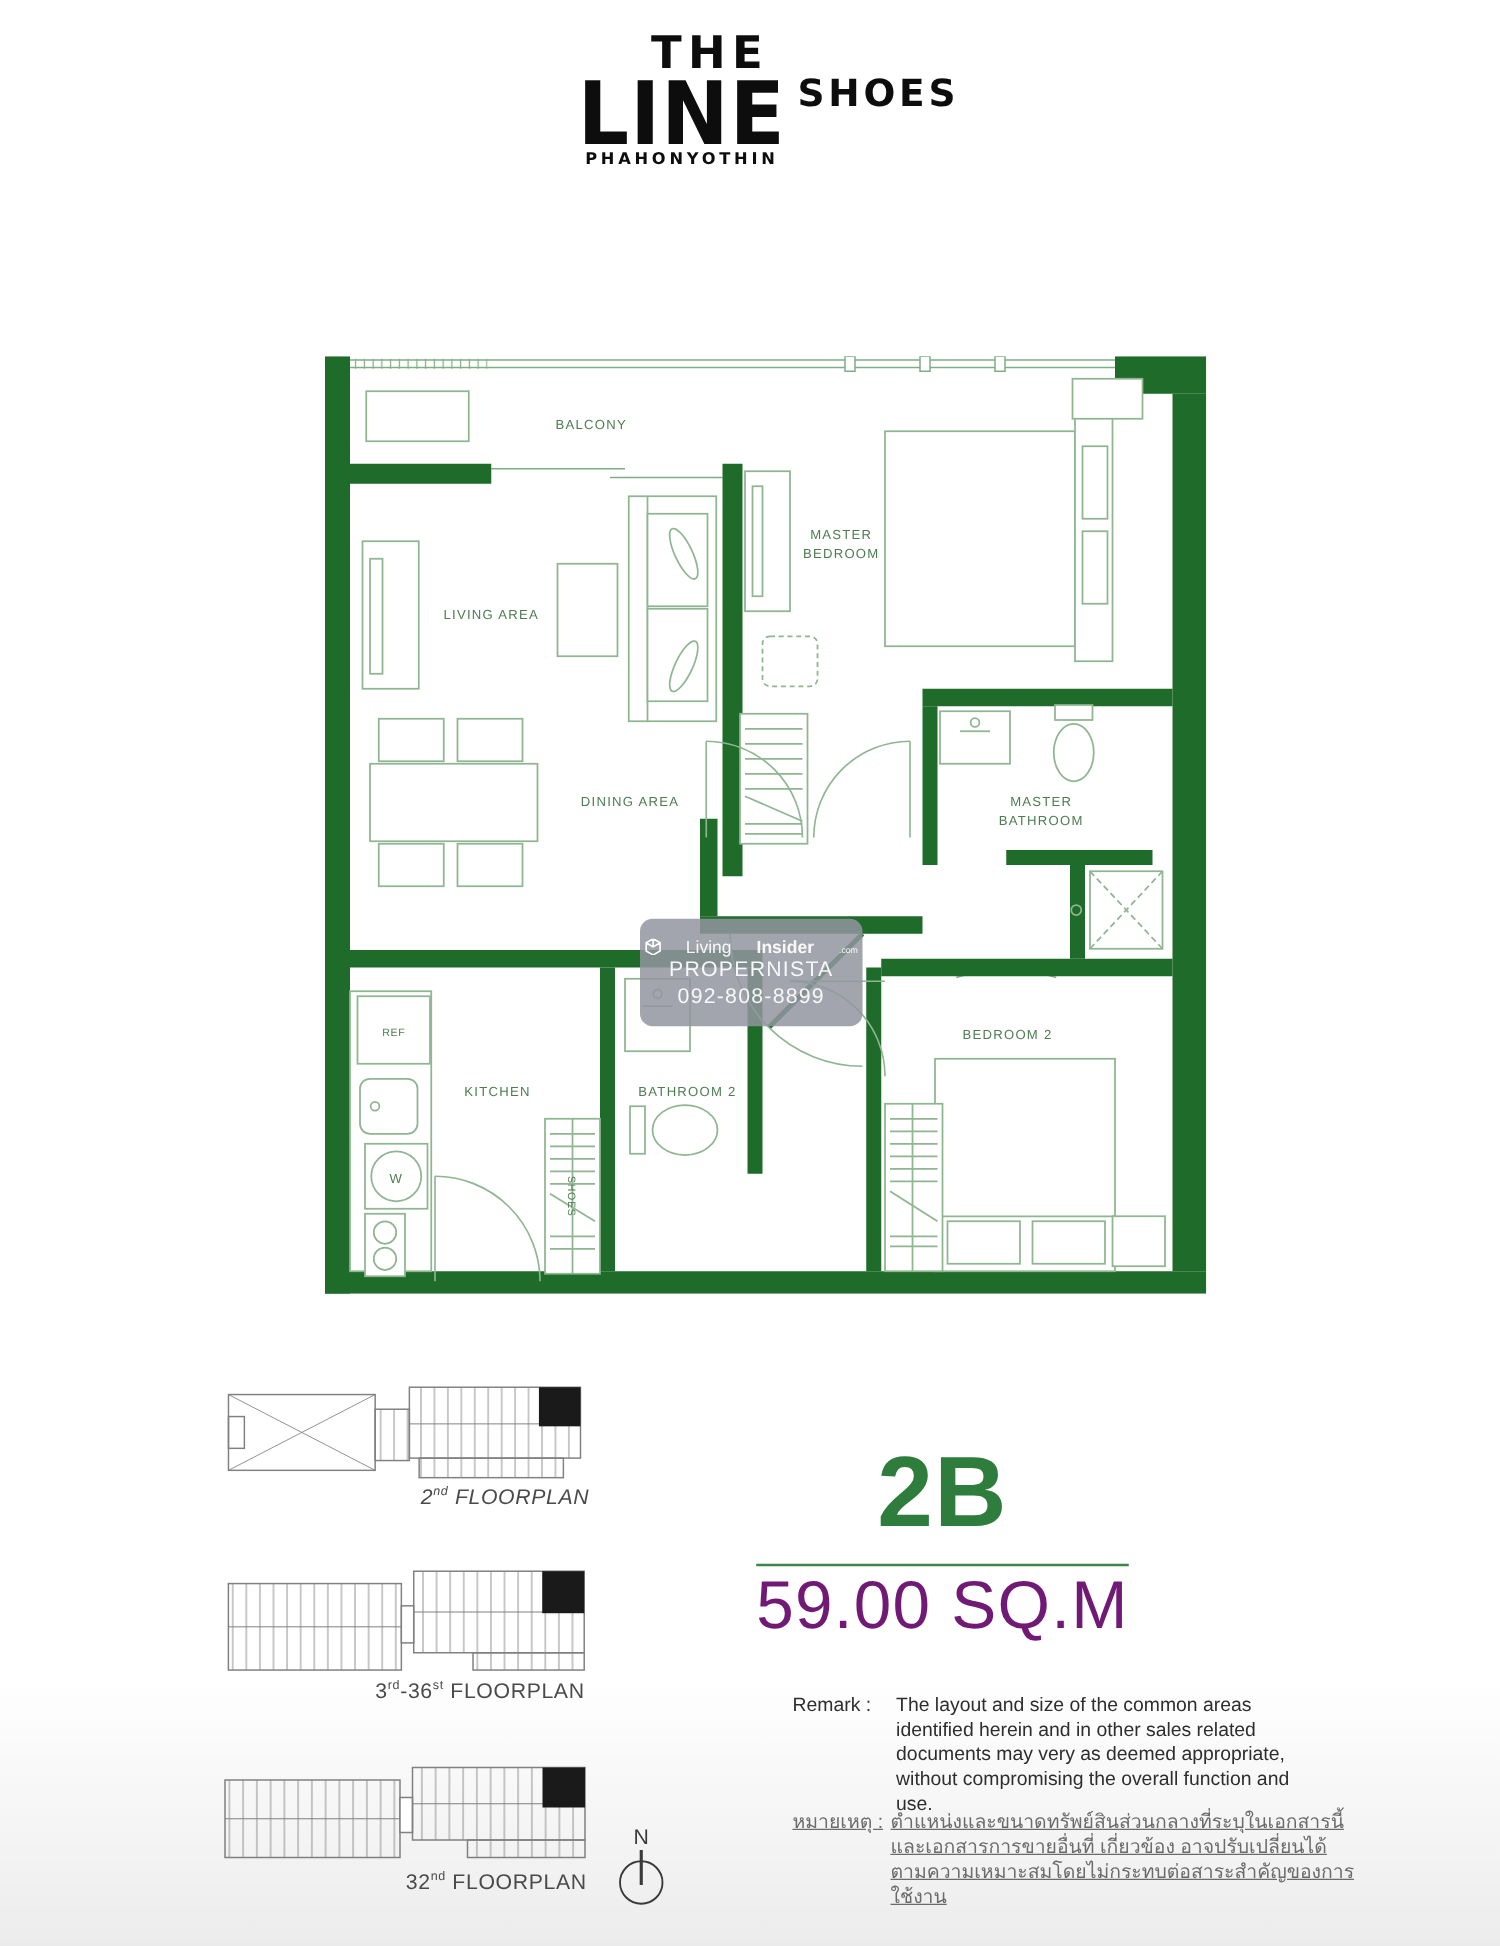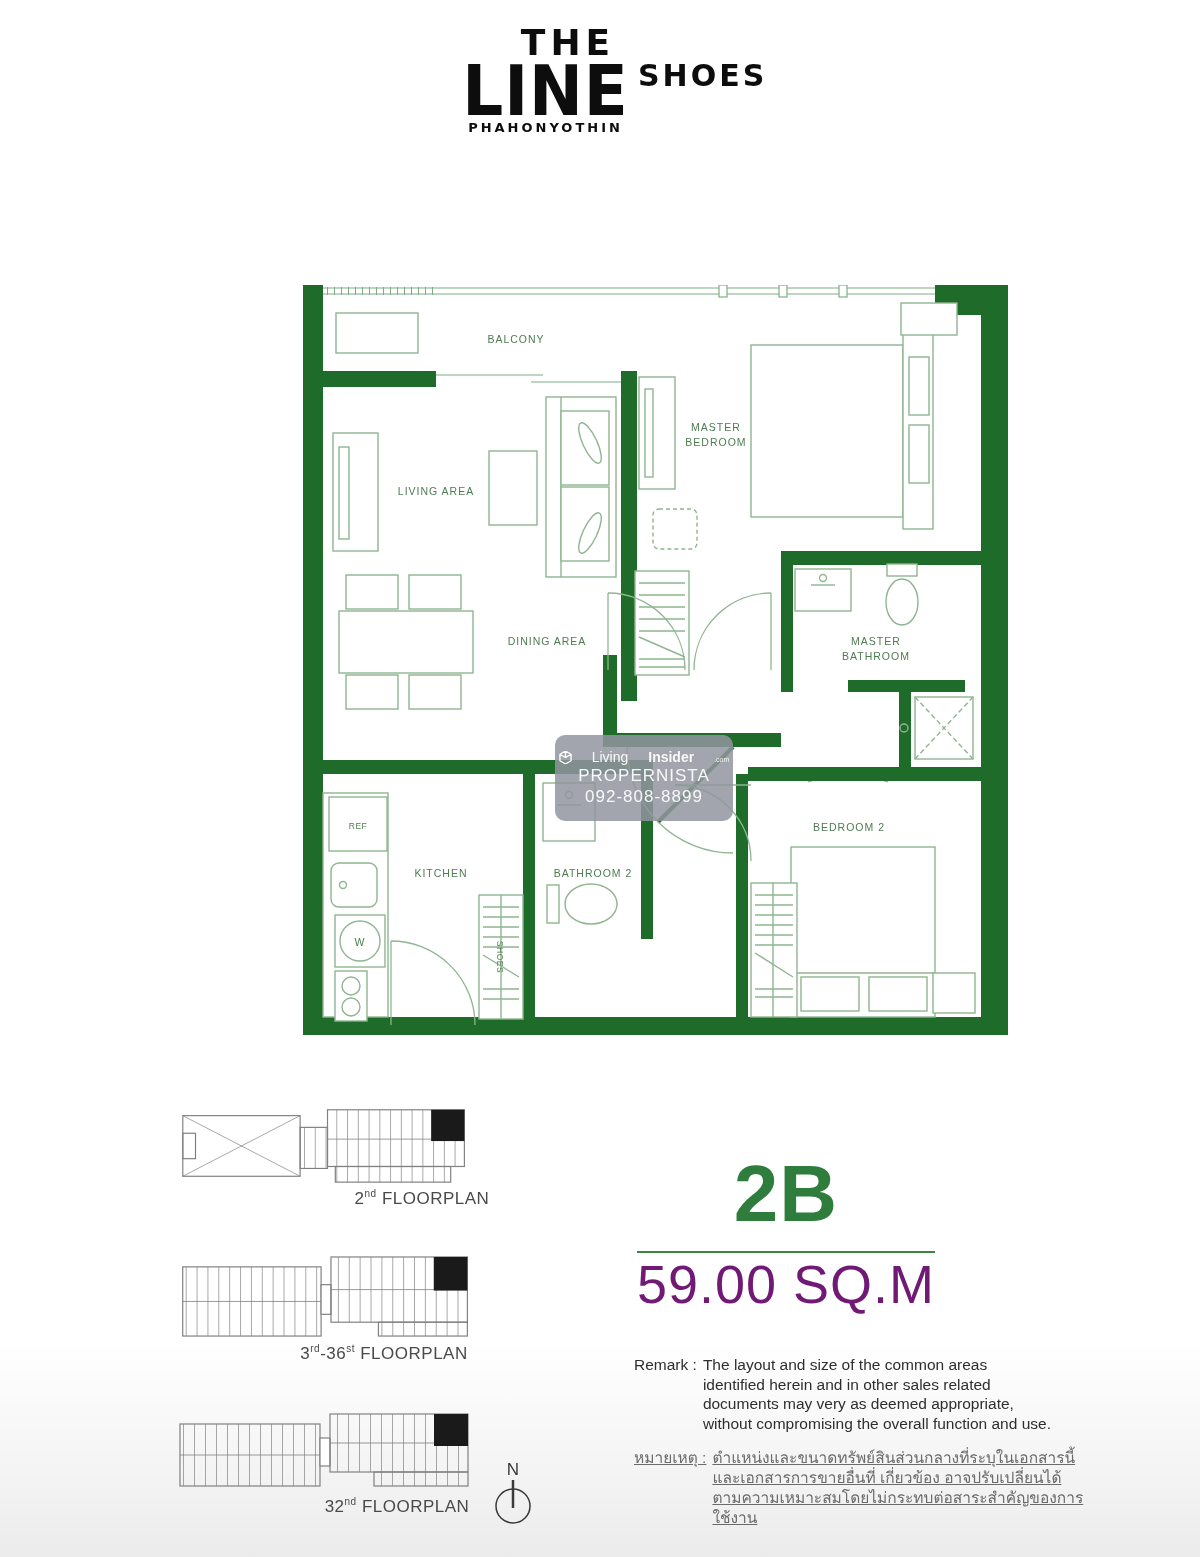"BALCONY" .plan-wrap { margin-left: 43px -> none }
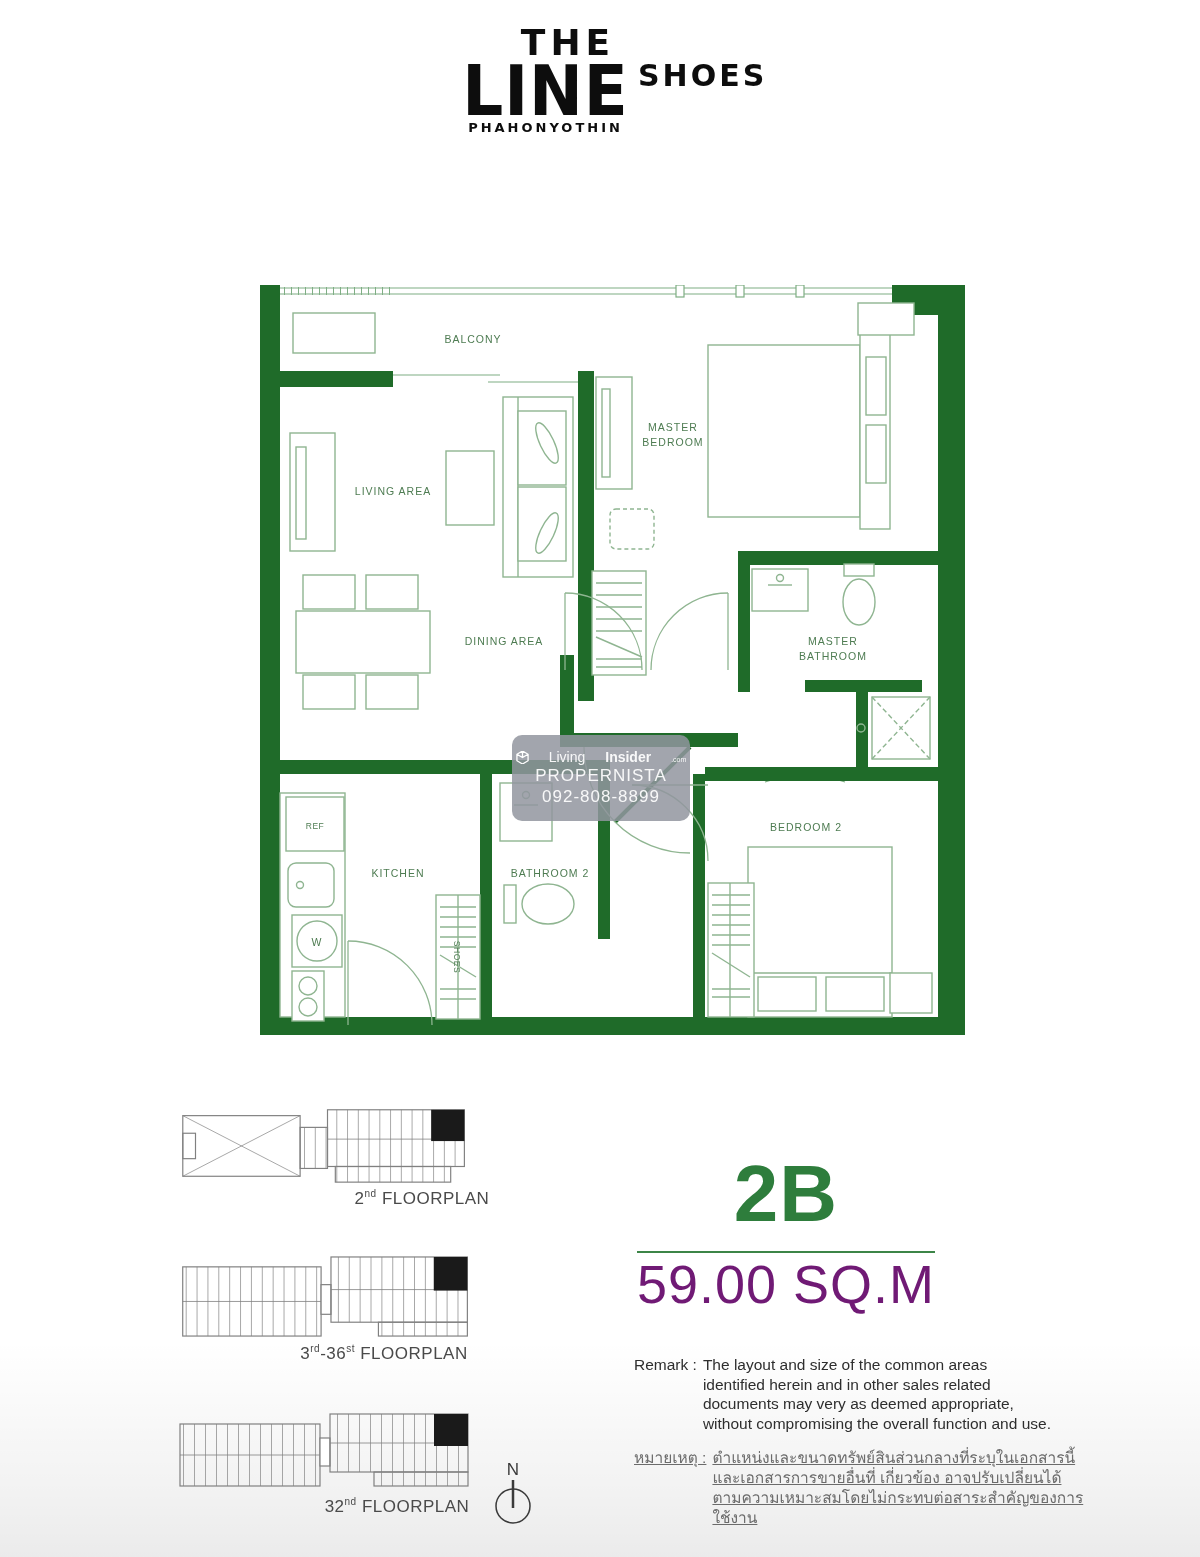"2nd FLOORPLAN" div.thumb-label { font-style: none -> italic; left: 312px -> 294px }
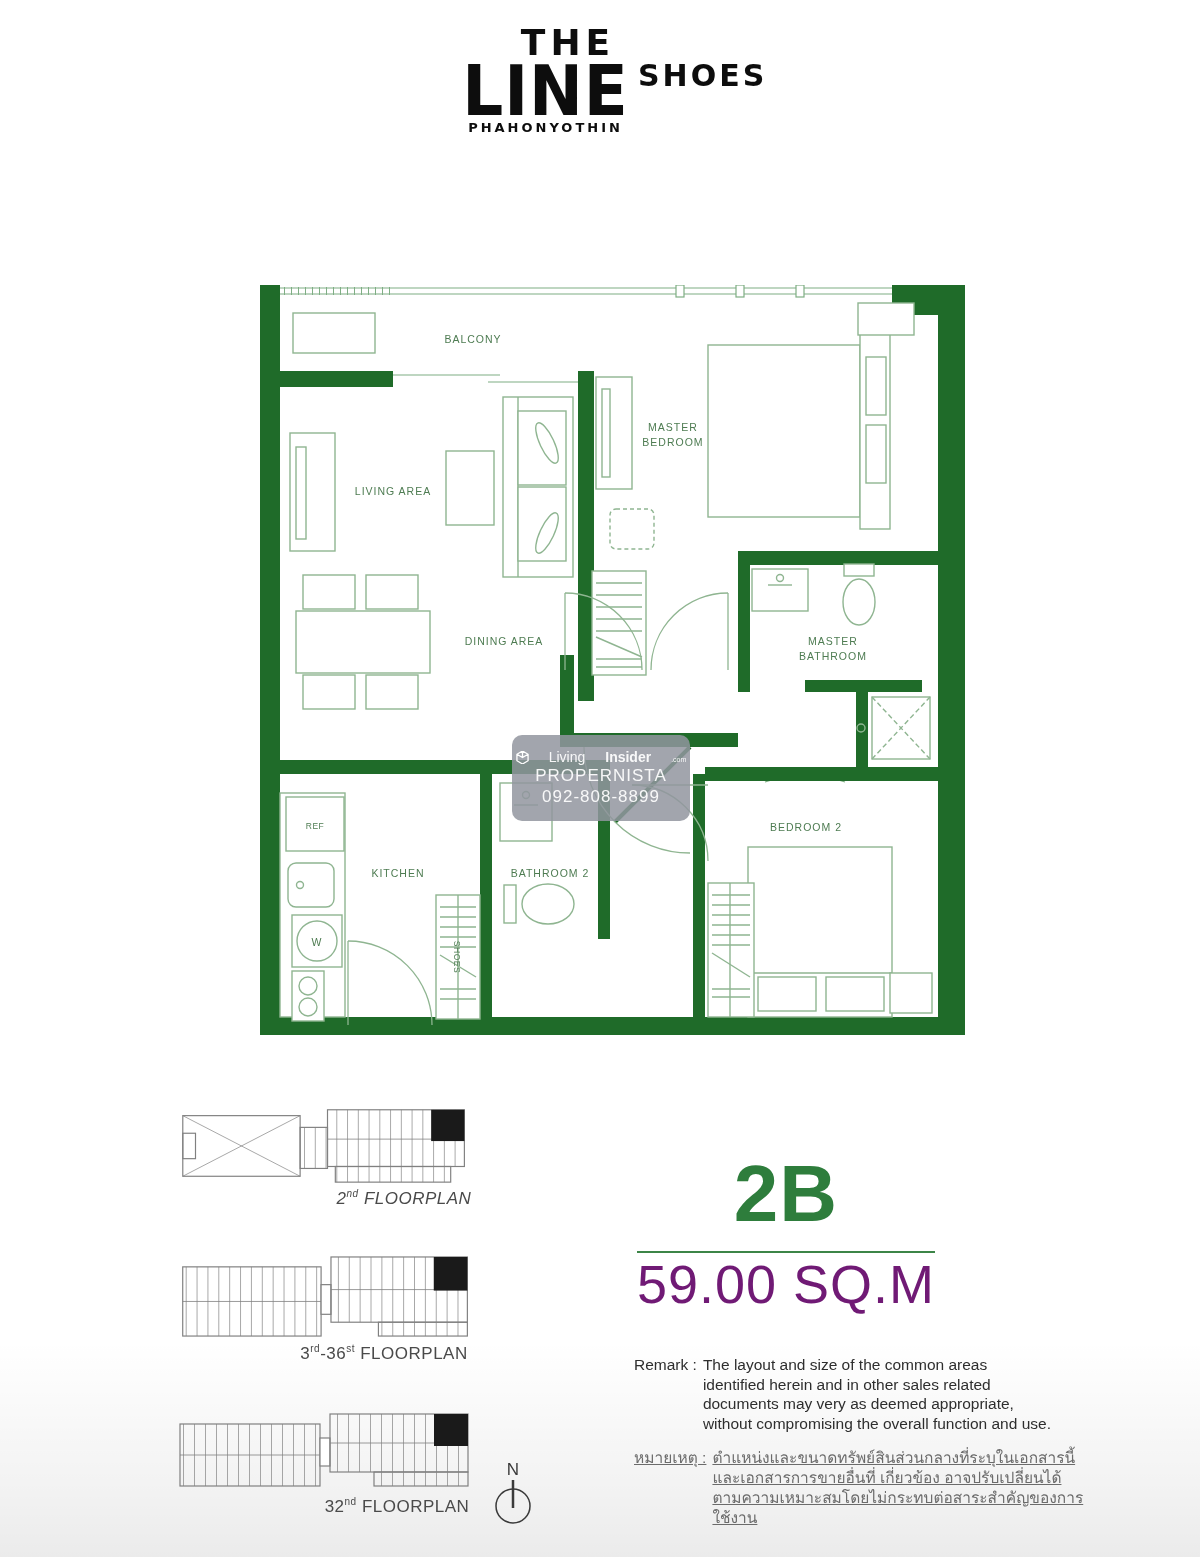"2B" .unit-block { left: 636px -> 604px }
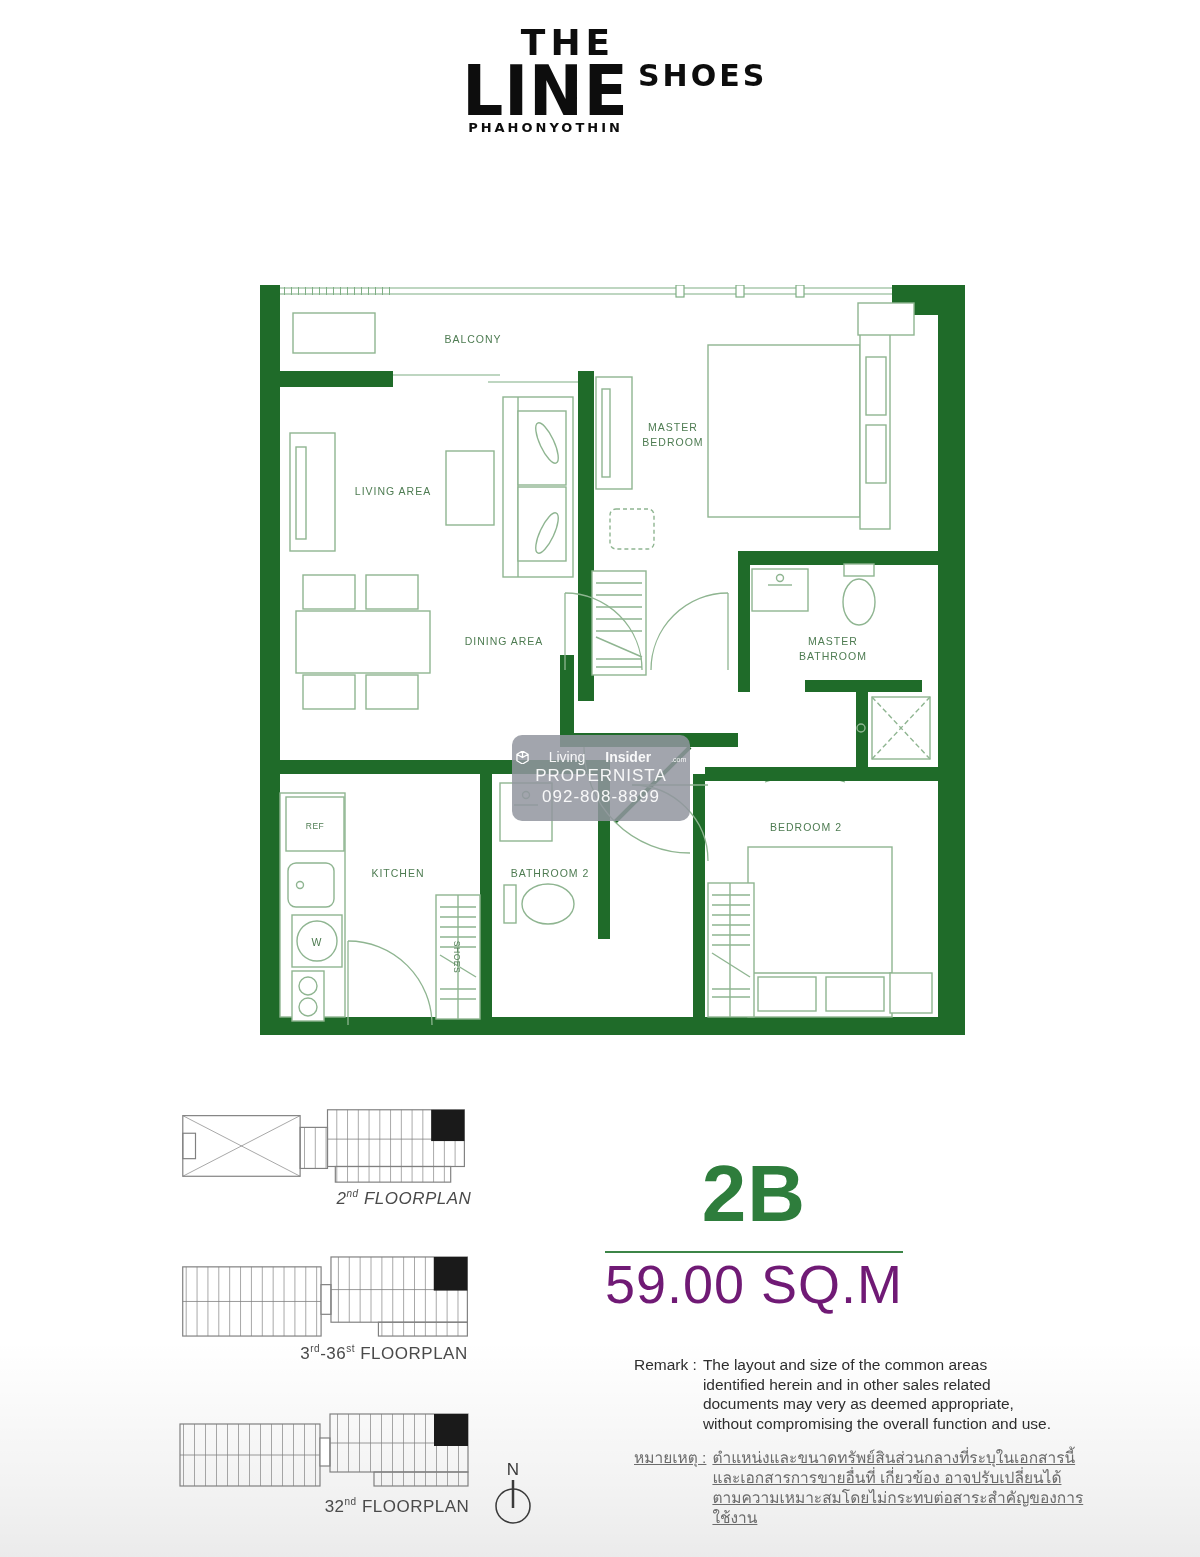"Remark :" .remark-en { gap: 6px -> 20px }
